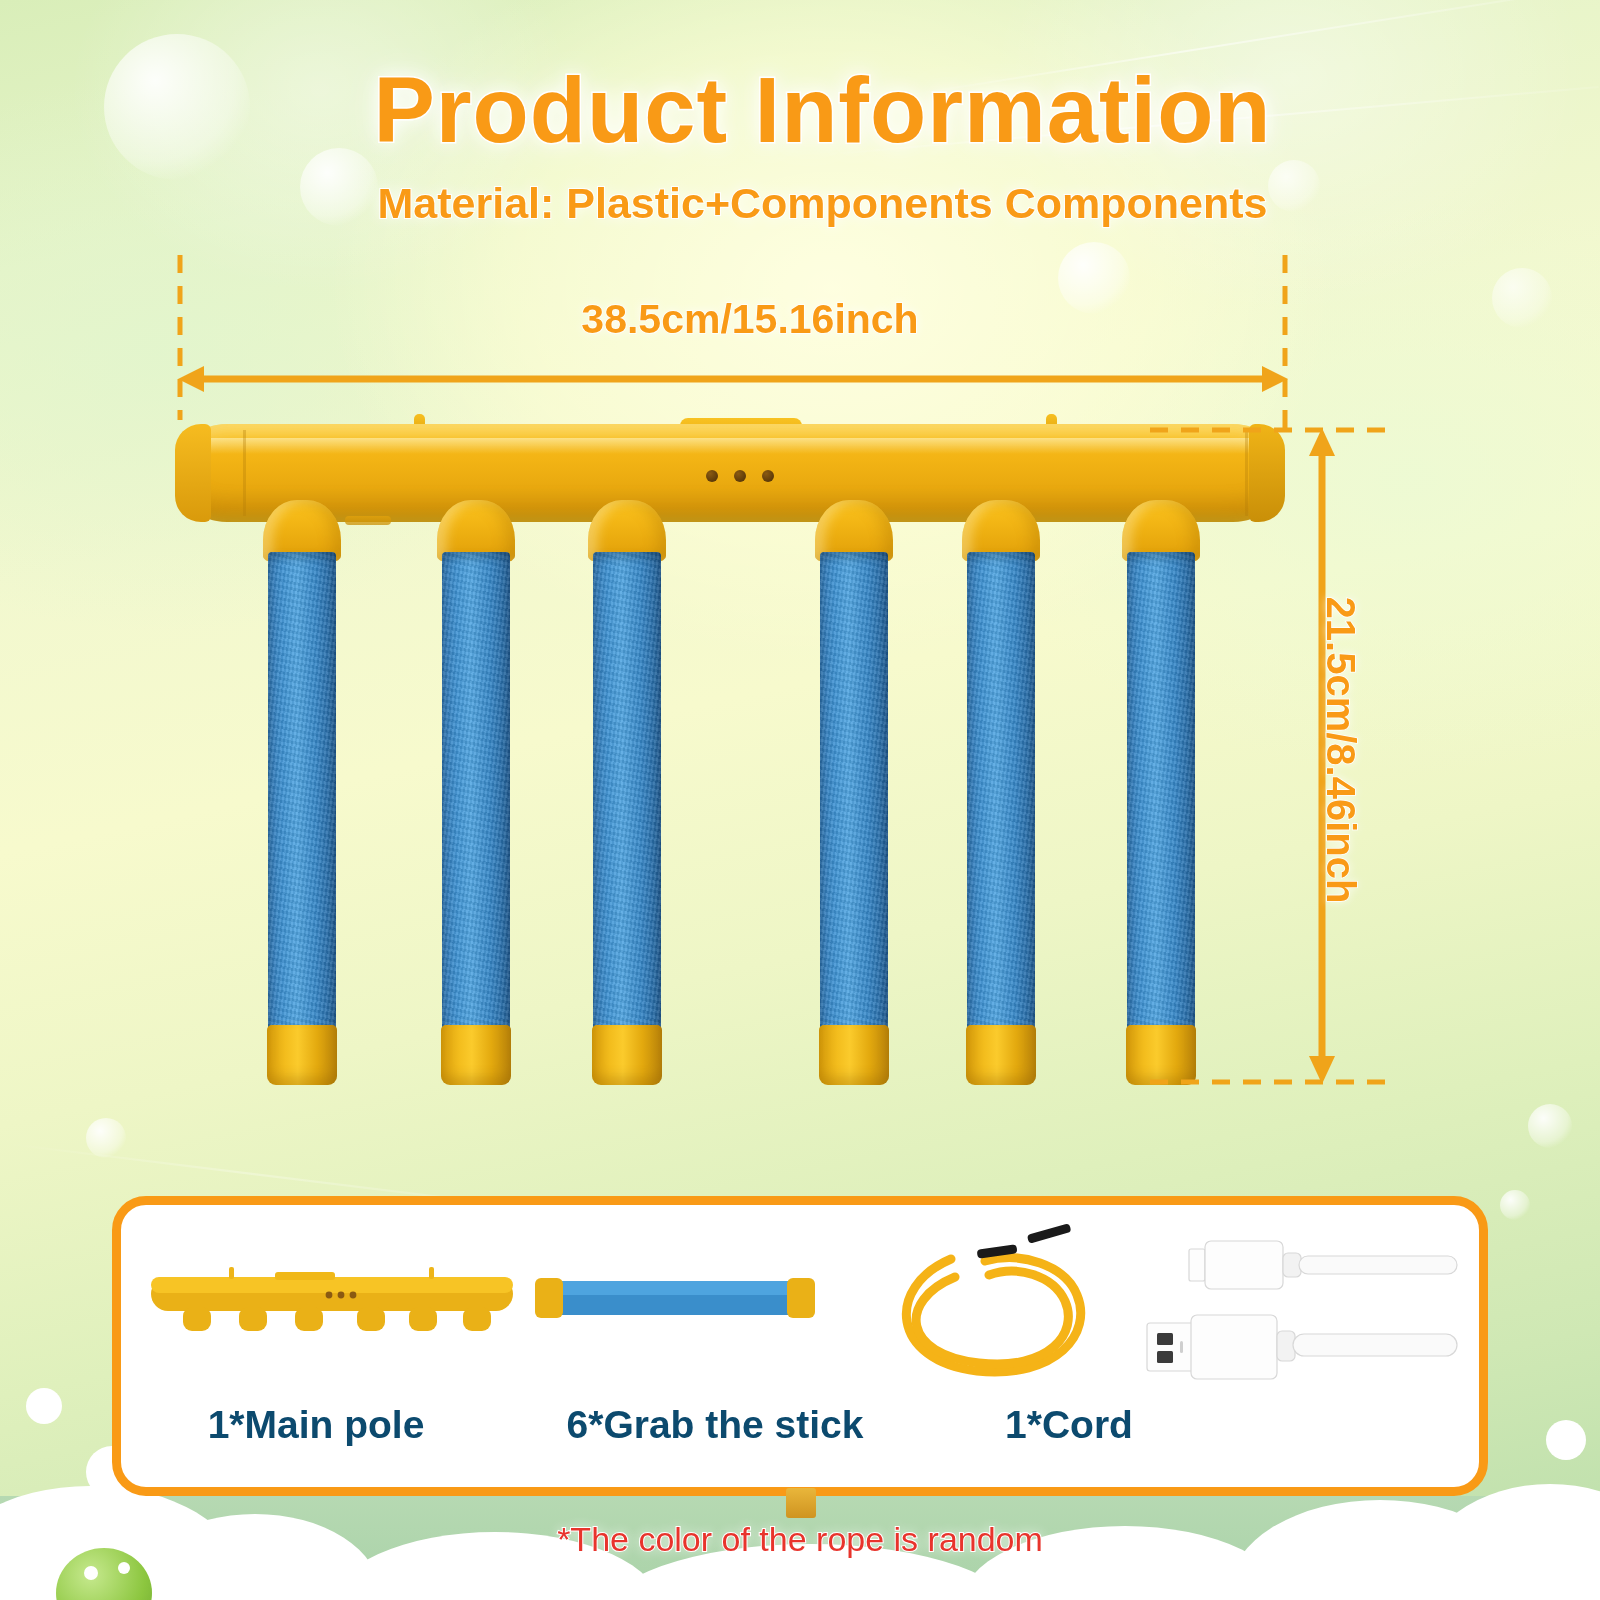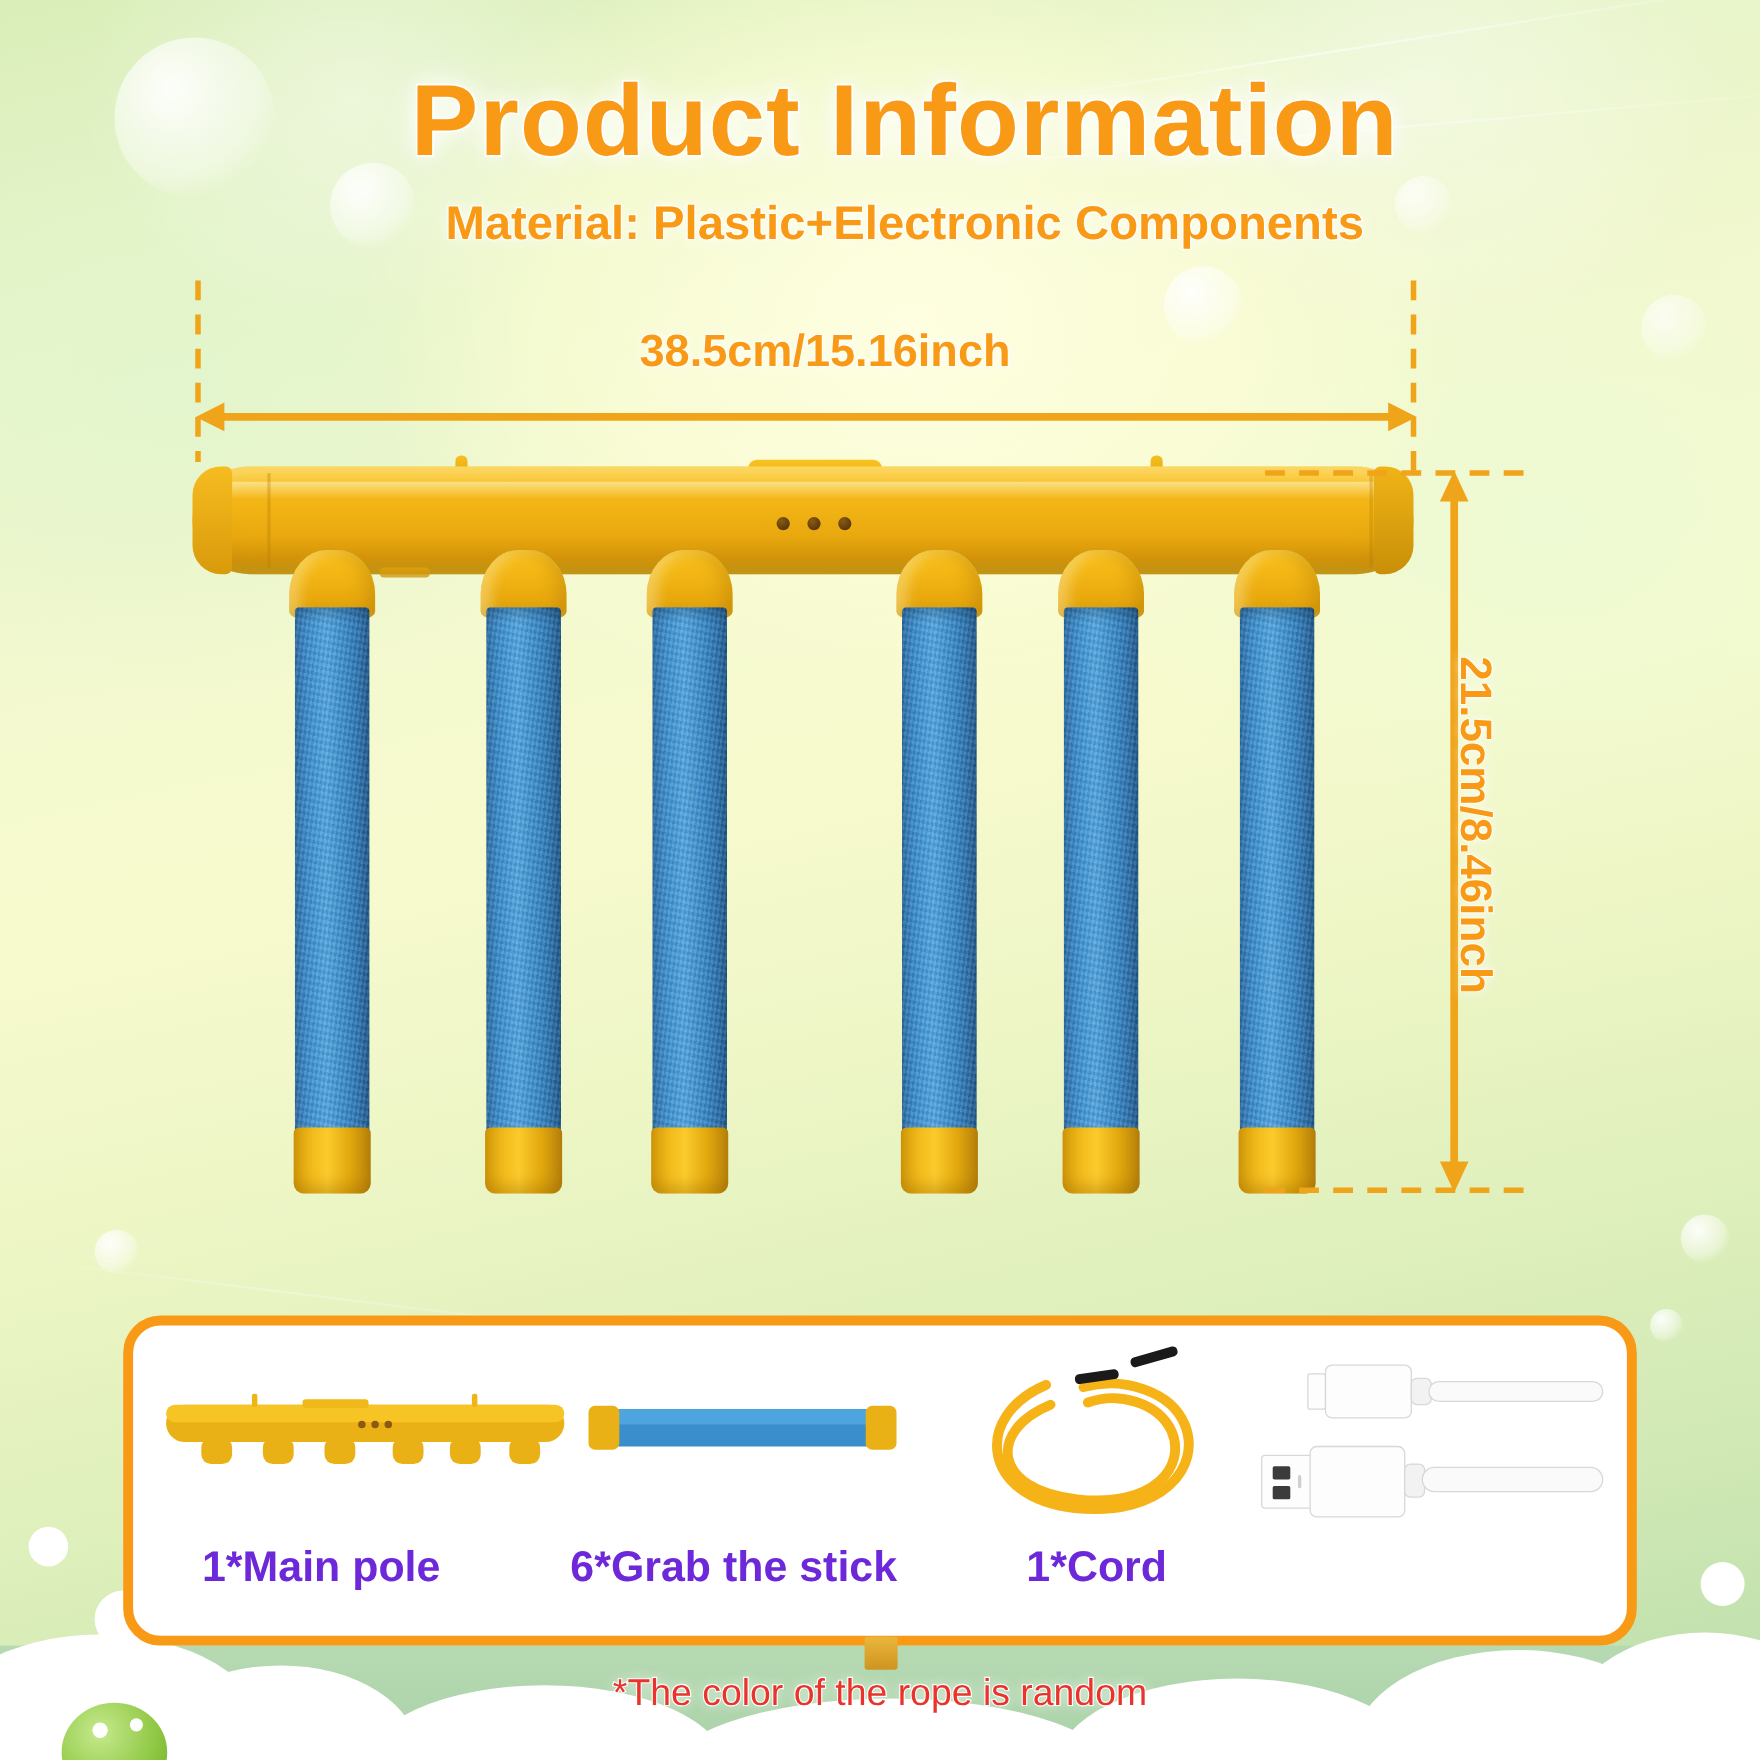"Material: Plastic+Electronic Components" div.subtitle { text: Plastic+Electronic -> Plastic+Components }
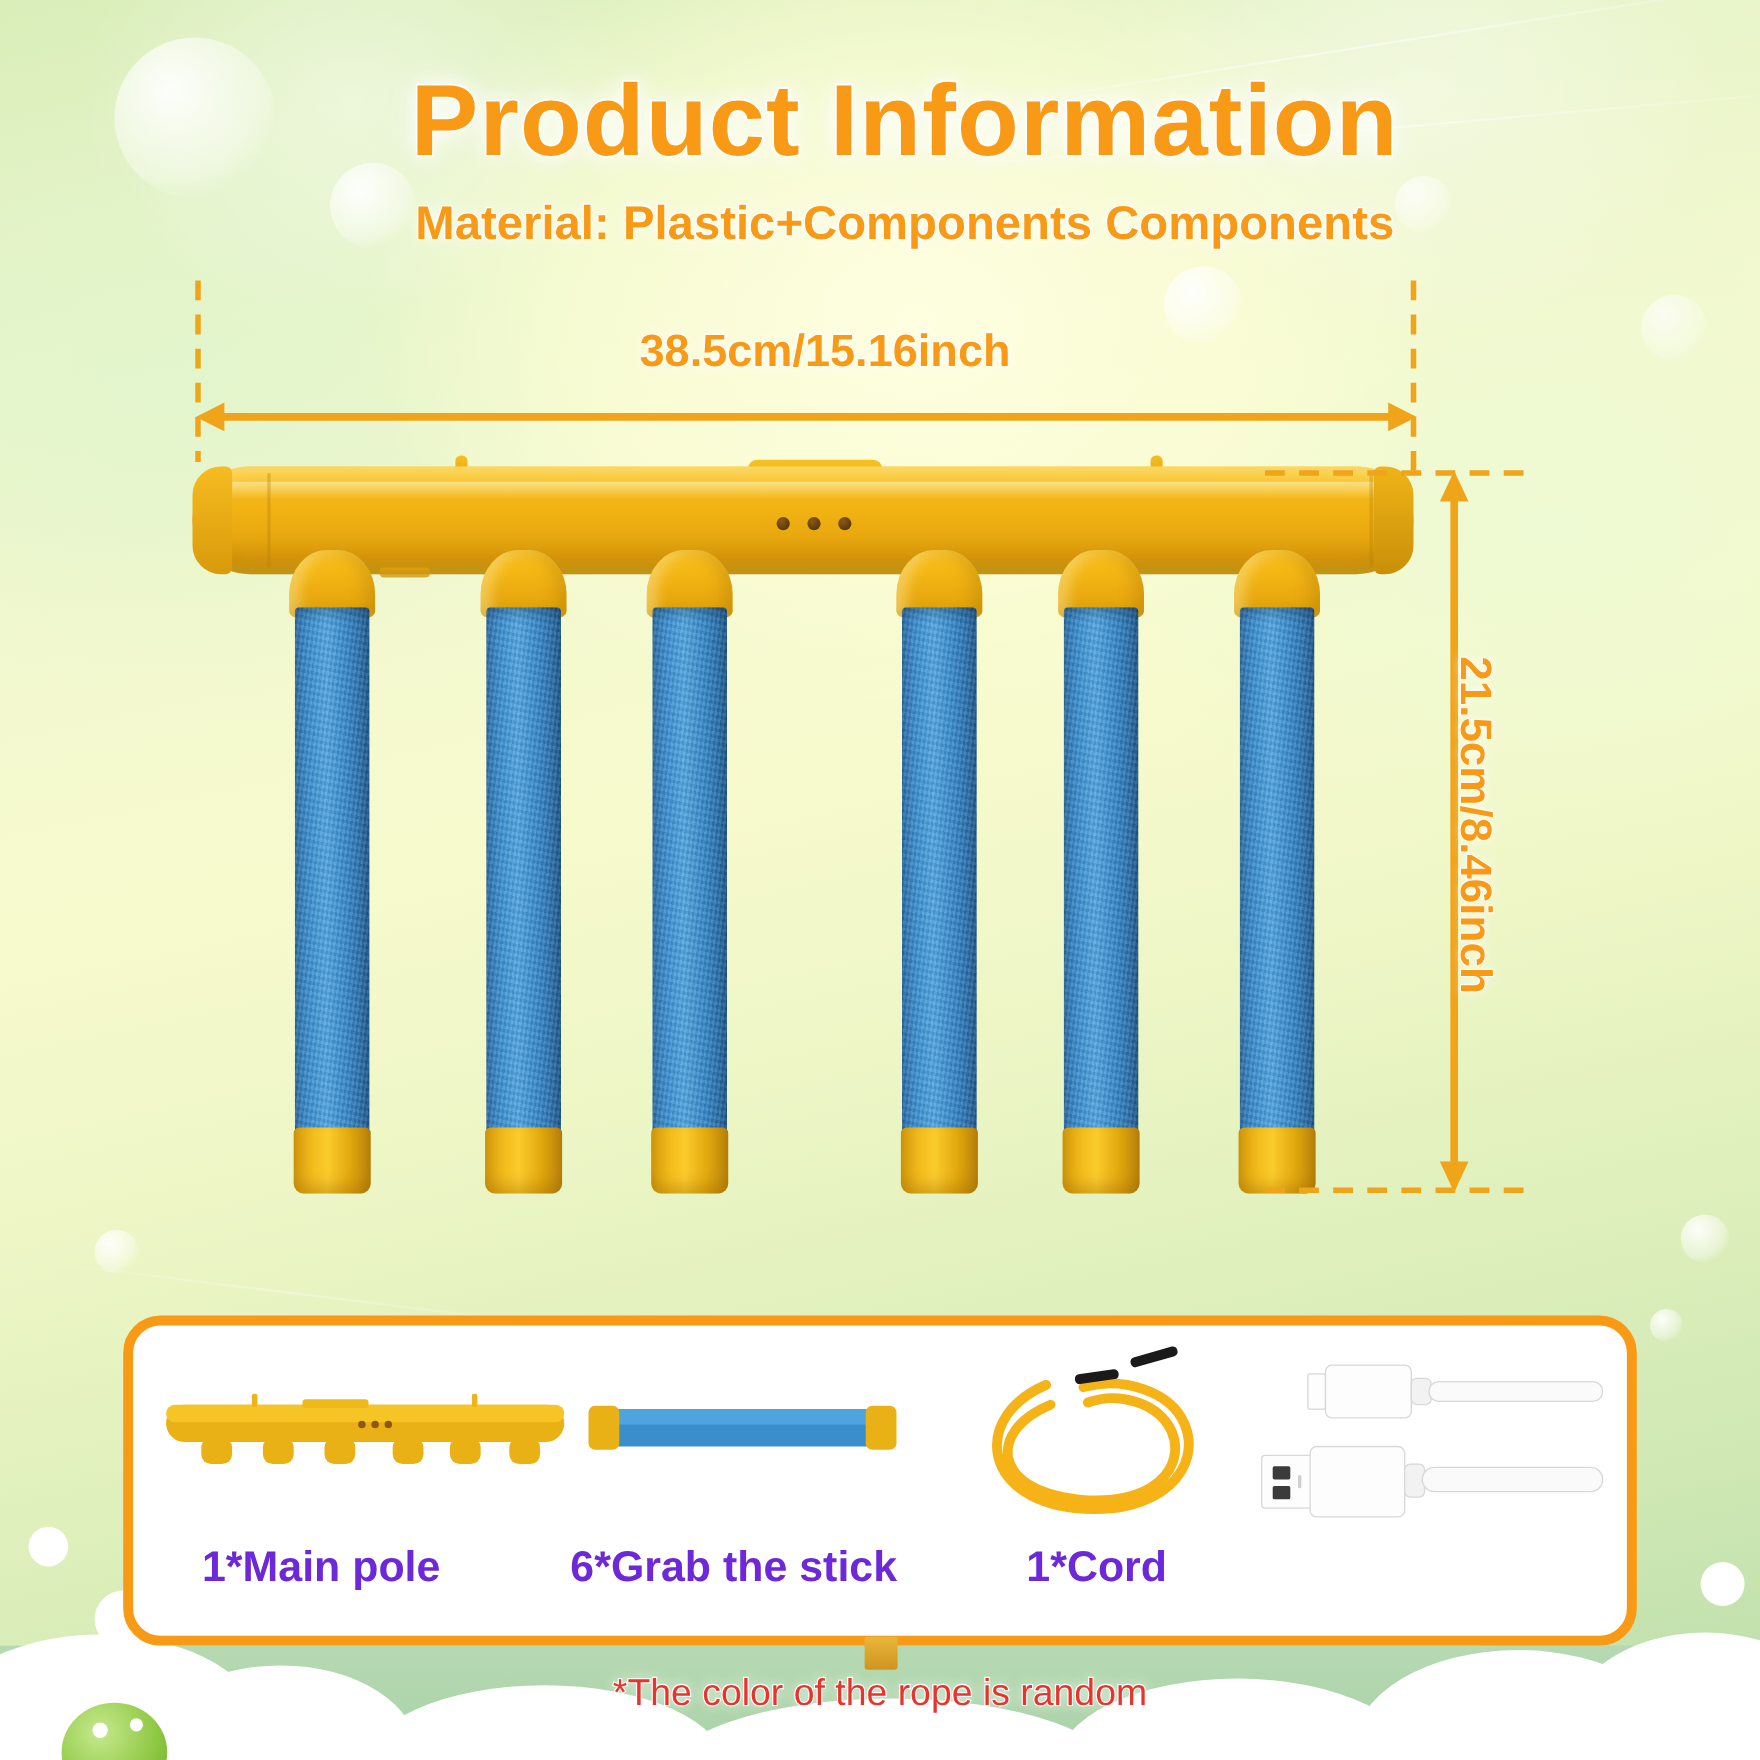"1*Main pole" .part-label { color: #6d28d9 -> #0c4a6e; margin-left: none -> 24px }
